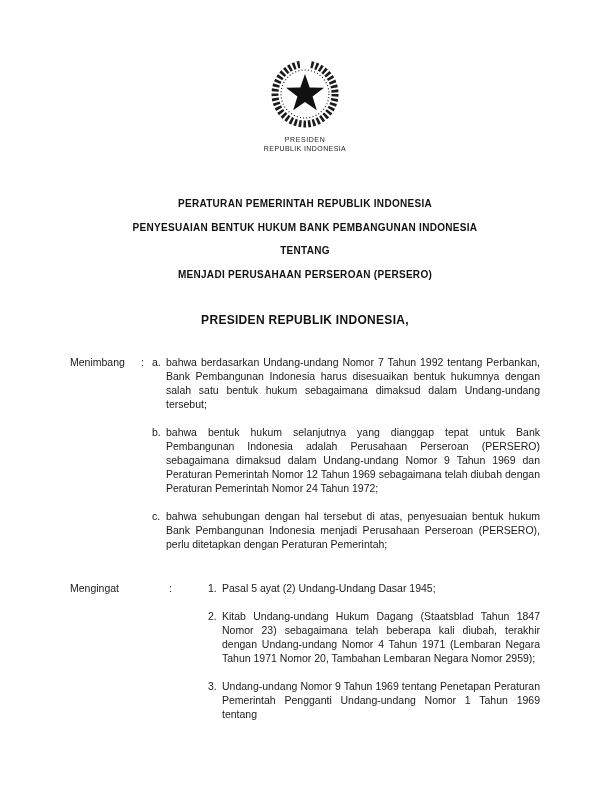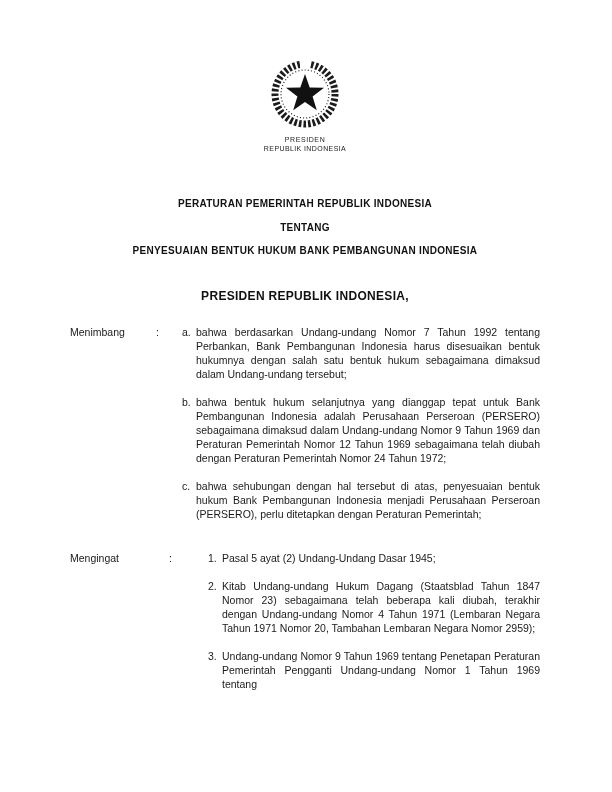"TENTANG" div.title-line { order: before "PENYESUAIAN BENTUK HUKUM BANK" -> after "PENYESUAIAN BENTUK HUKUM BANK" }
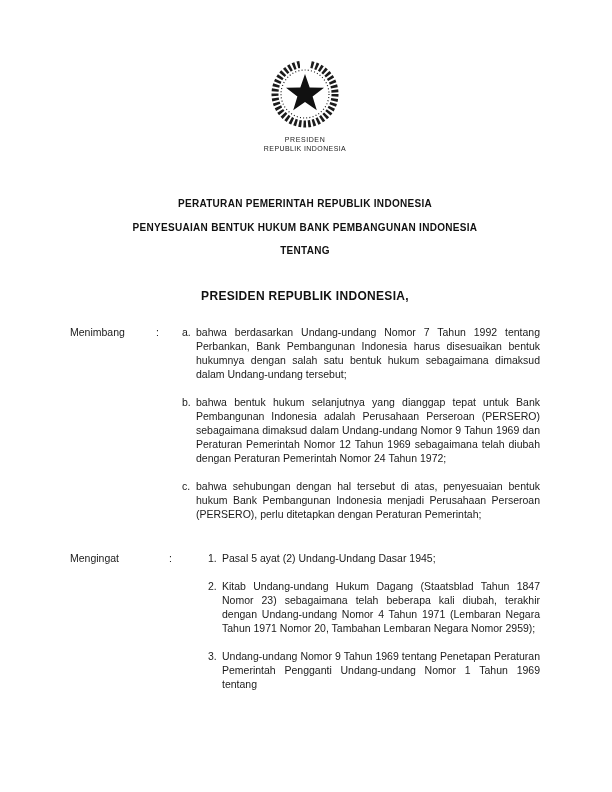"MENJADI PERUSAHAAN PERSEROAN (PERSERO)" div.title-line { html: none -> <div>MENJADI PERUSAHAAN PERSEROAN (PERSERO)</div> }
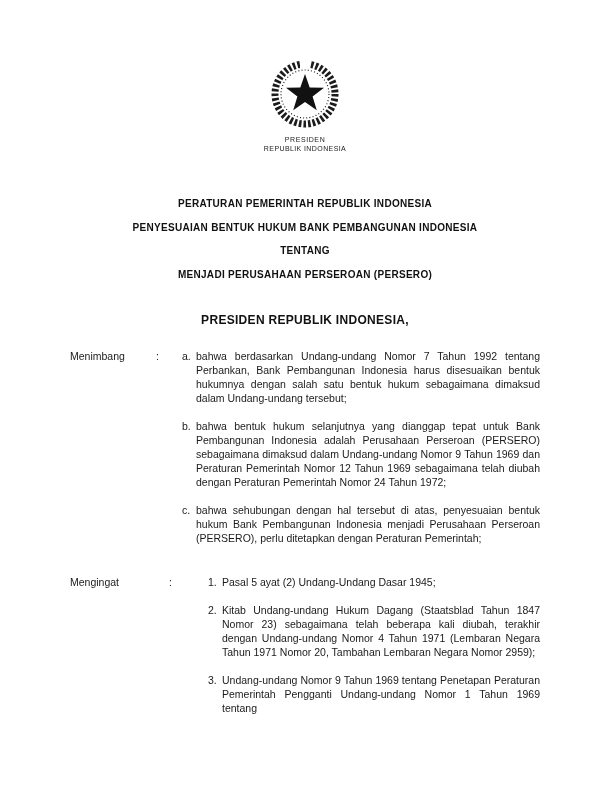"Menimbang" .clause-section.menimbang { gap: 15px -> none; margin-top: 22px -> 28px }
